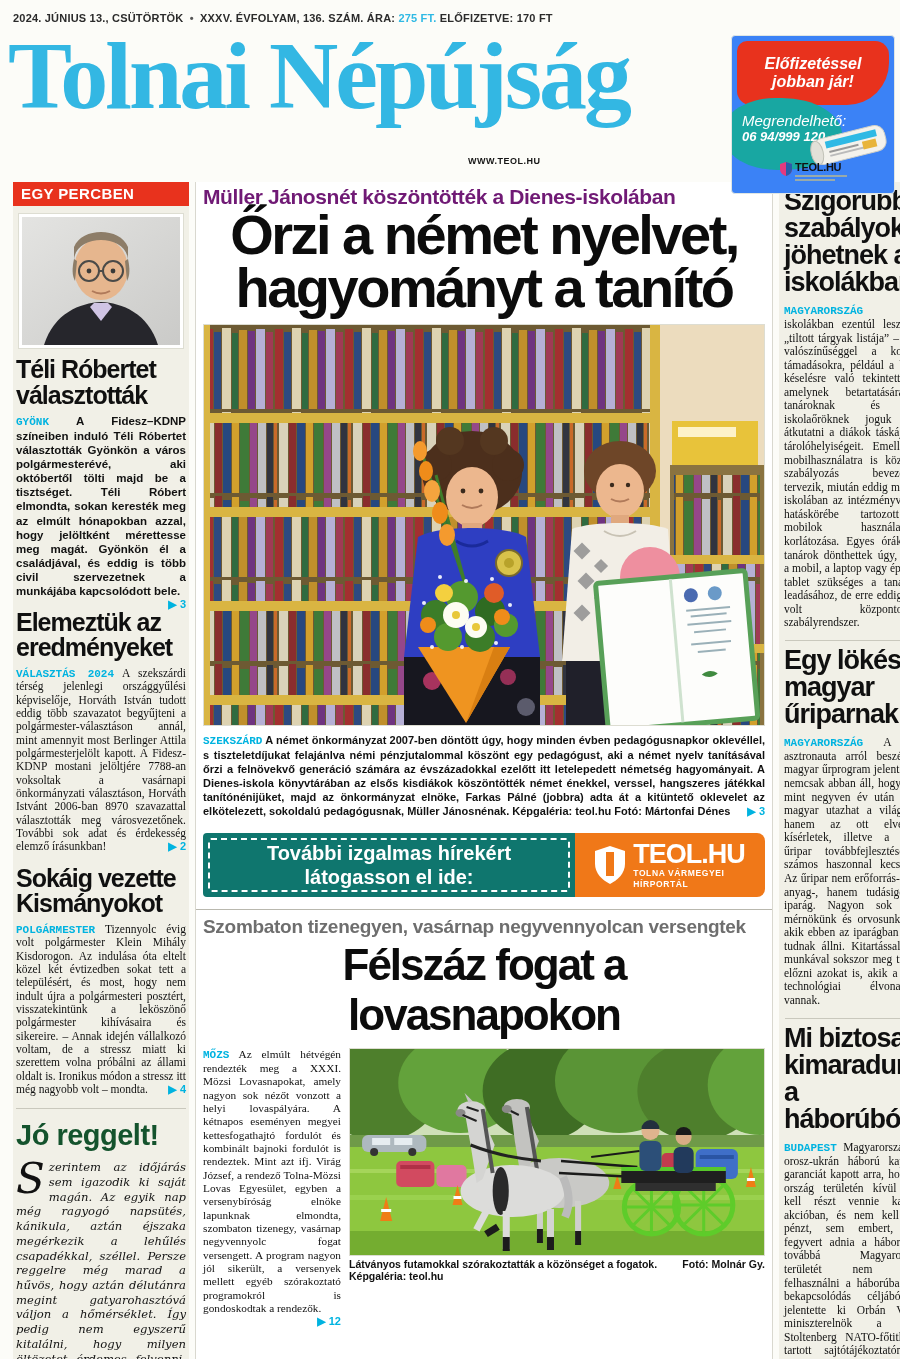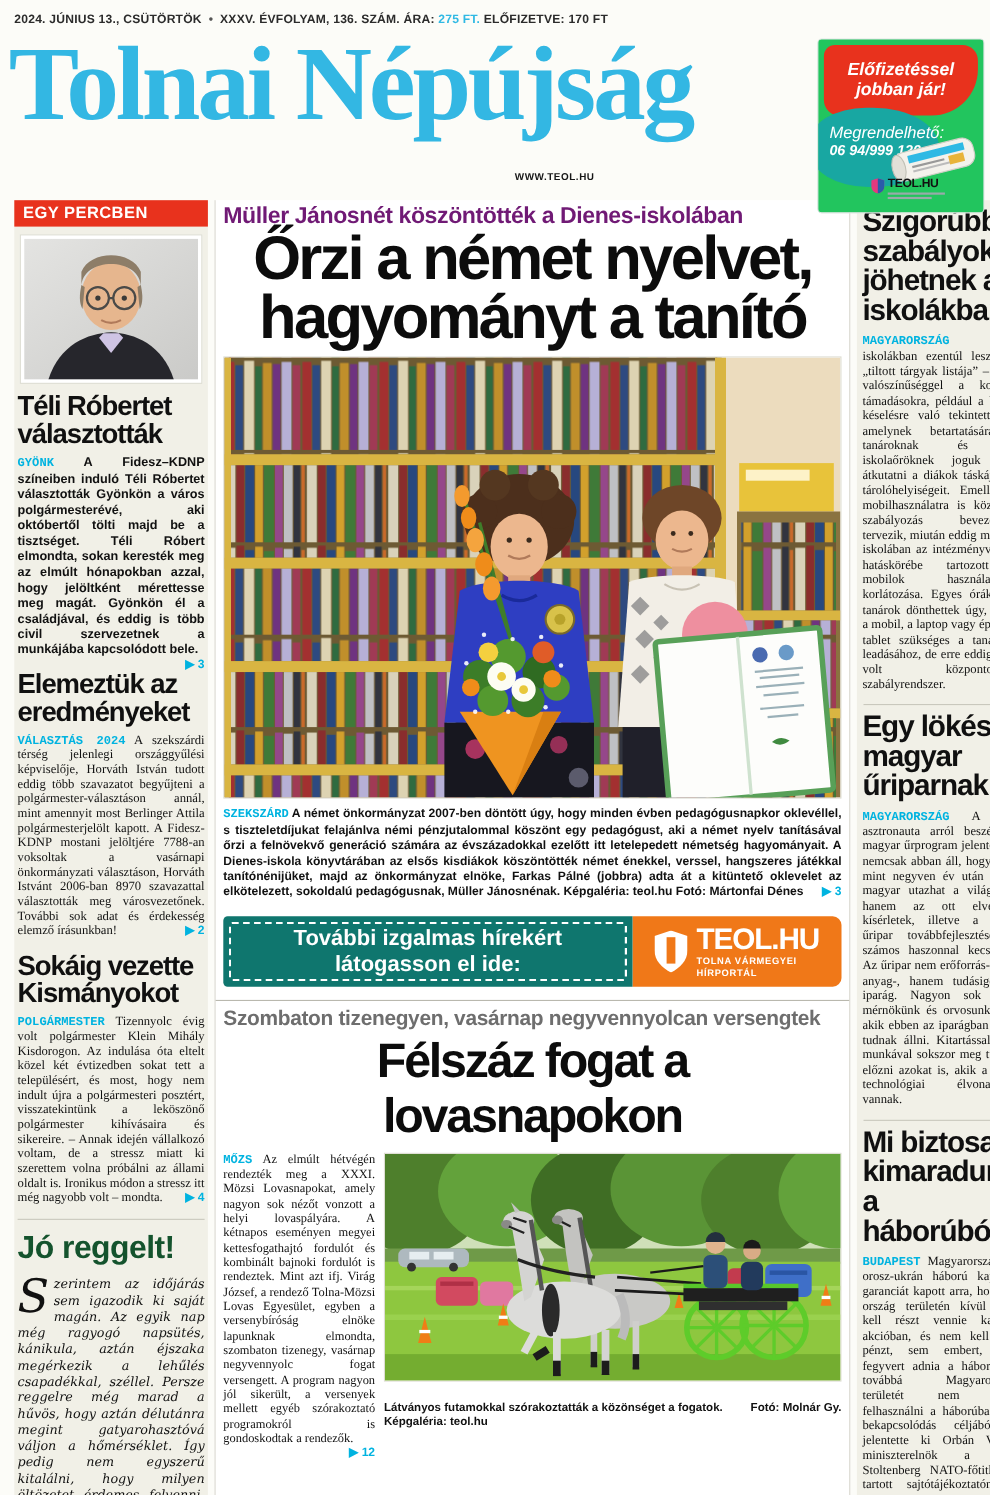"Előfizetéssel" .promo { background: #22c55e -> #3b82f6; padding-left: none -> 12px }
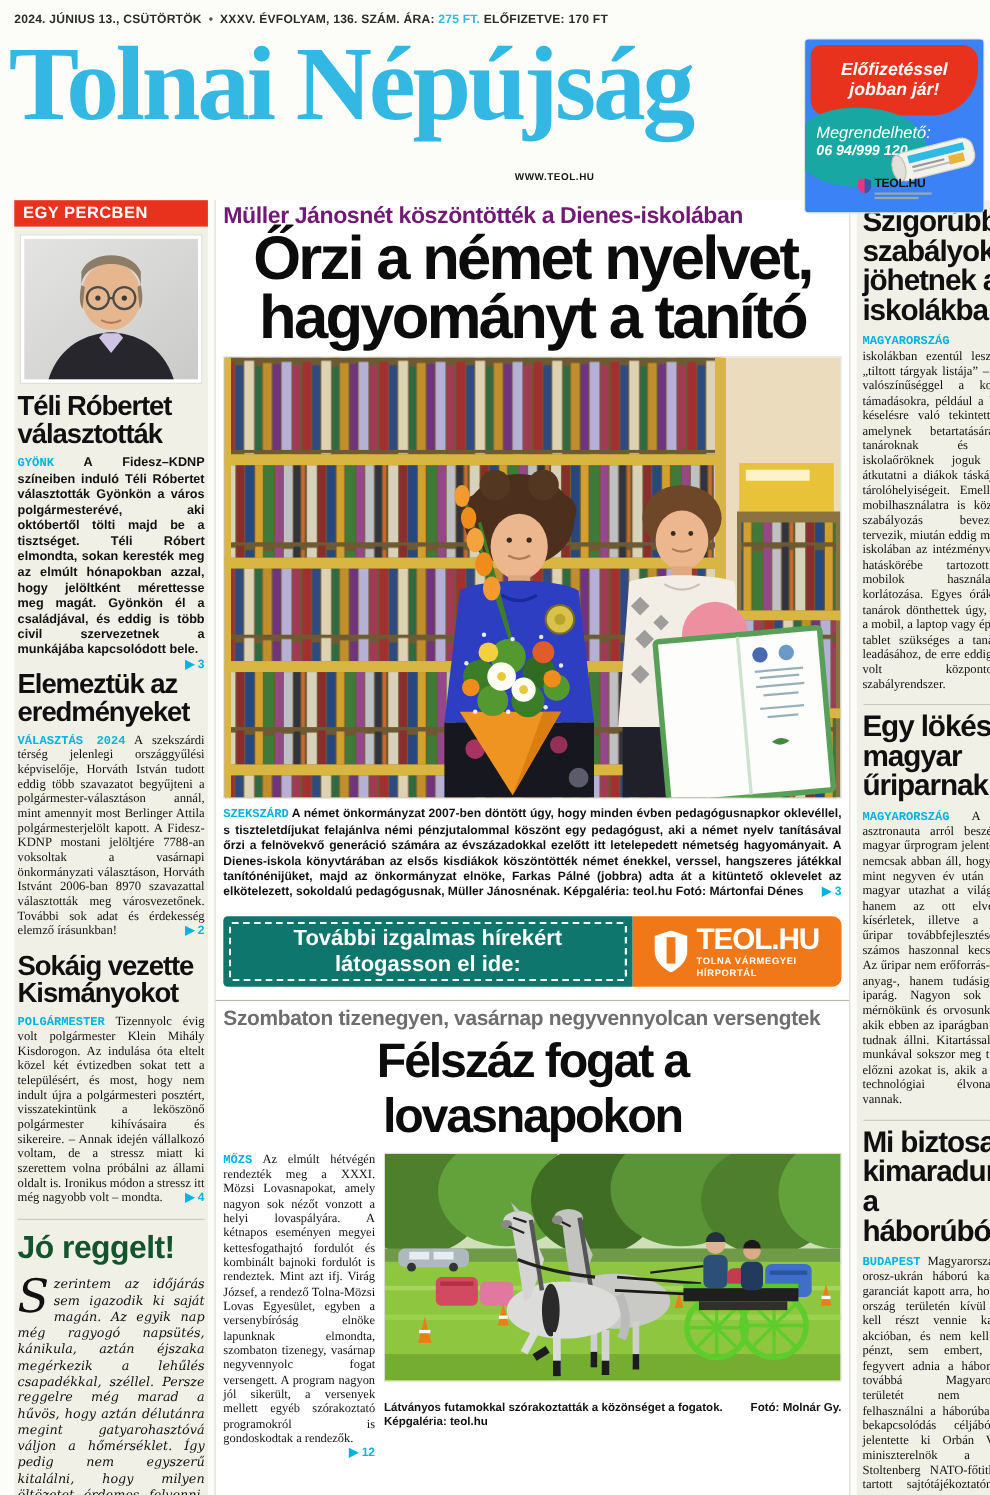"Látványos futamokkal szórakoztatták a" .sport-caption { margin-top: 18px -> 2px }
